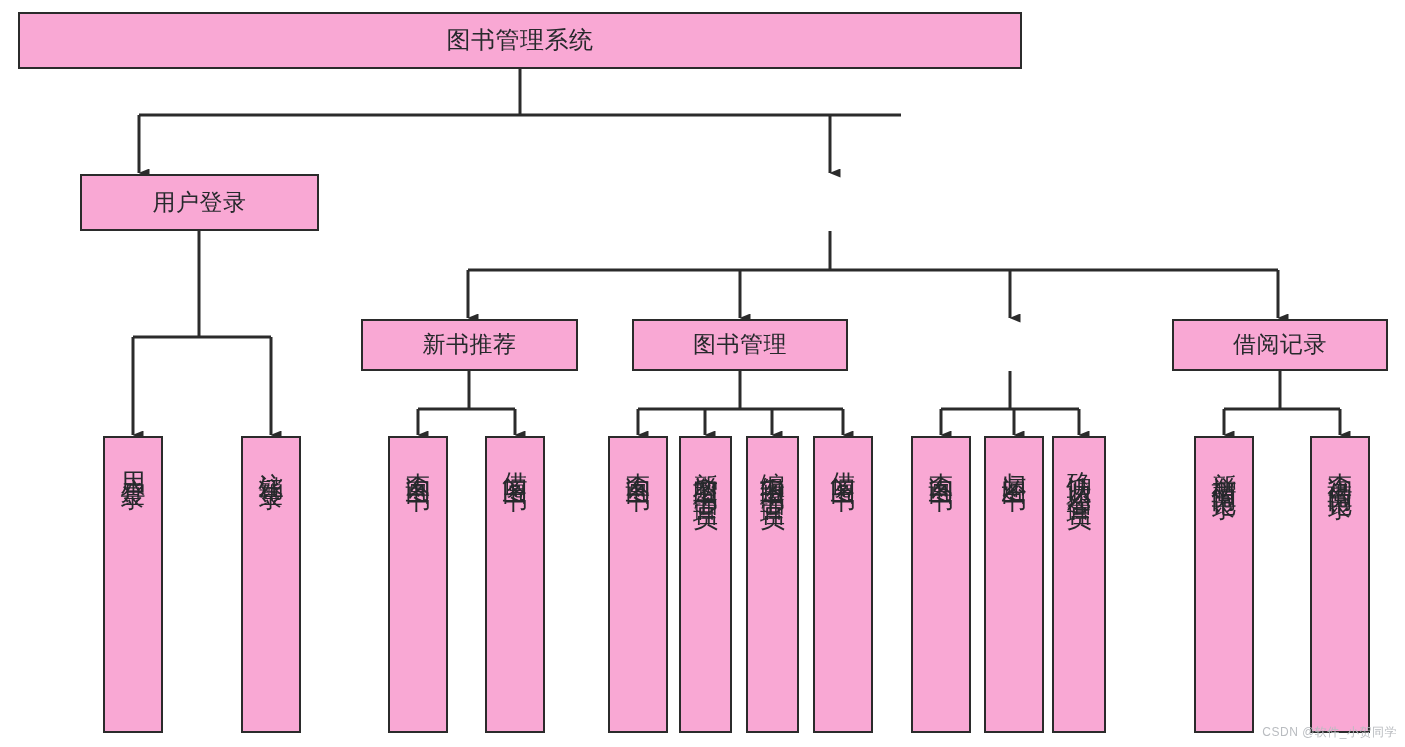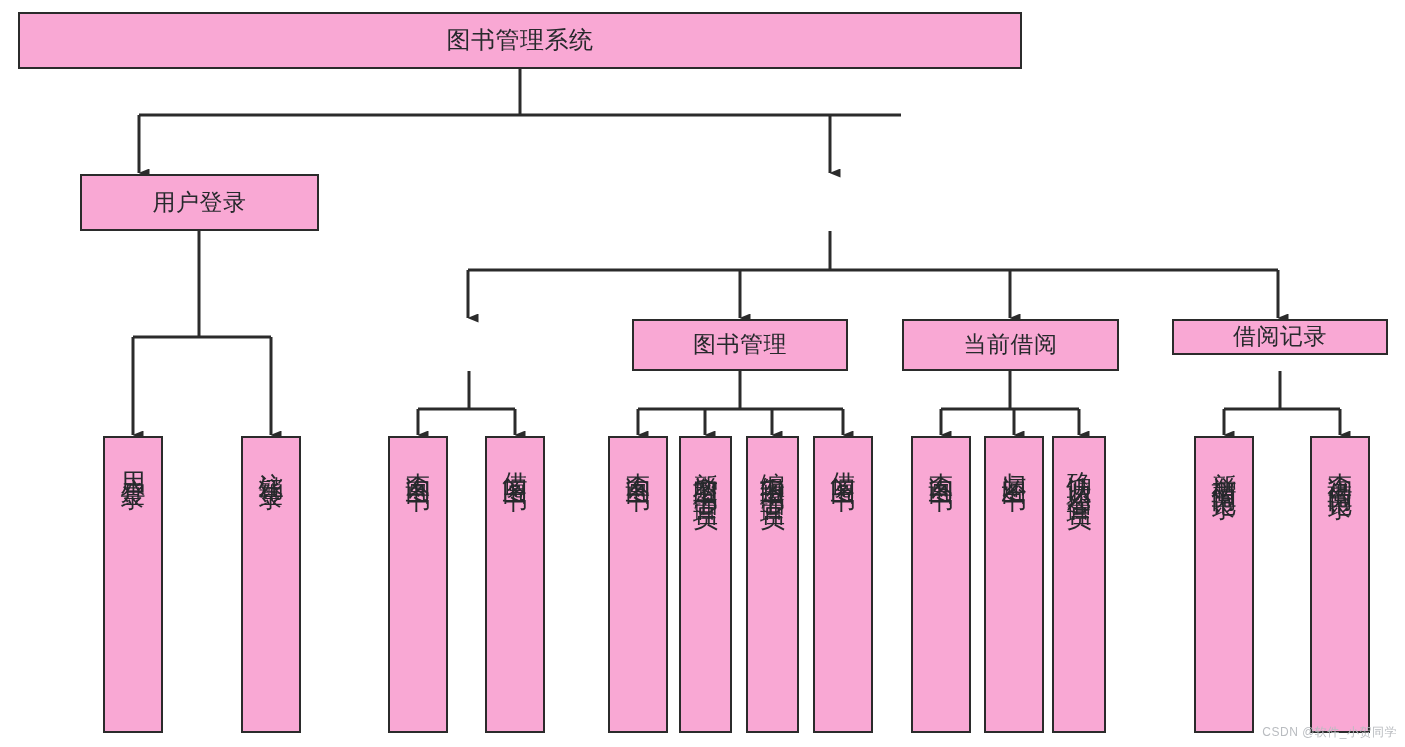"新书推荐" div.node { html: none -> <div> <span>新书推荐</span> </div> }
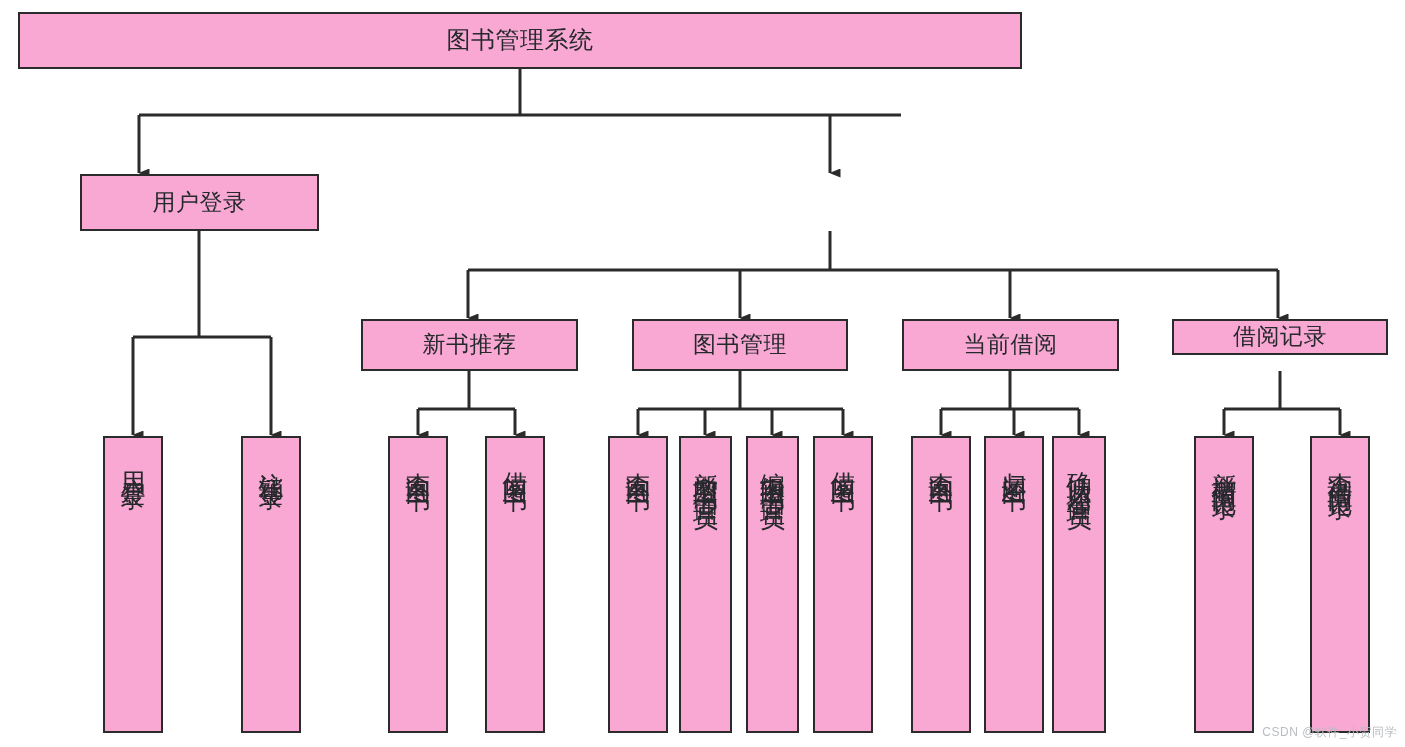"当前借阅" div.node { html: <div> <span>当前借阅</span> </div> -> none }
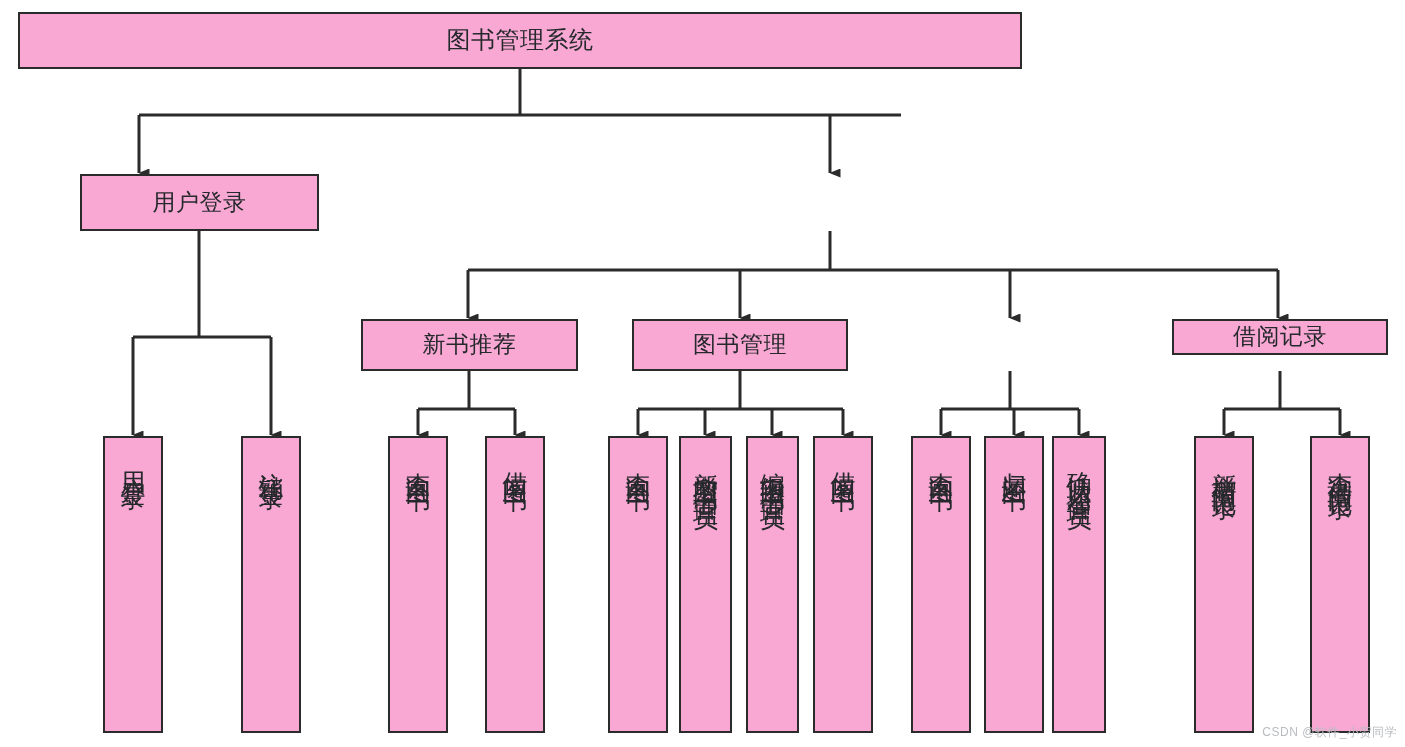"借阅记录" div.node { height: 36px -> 52px }
